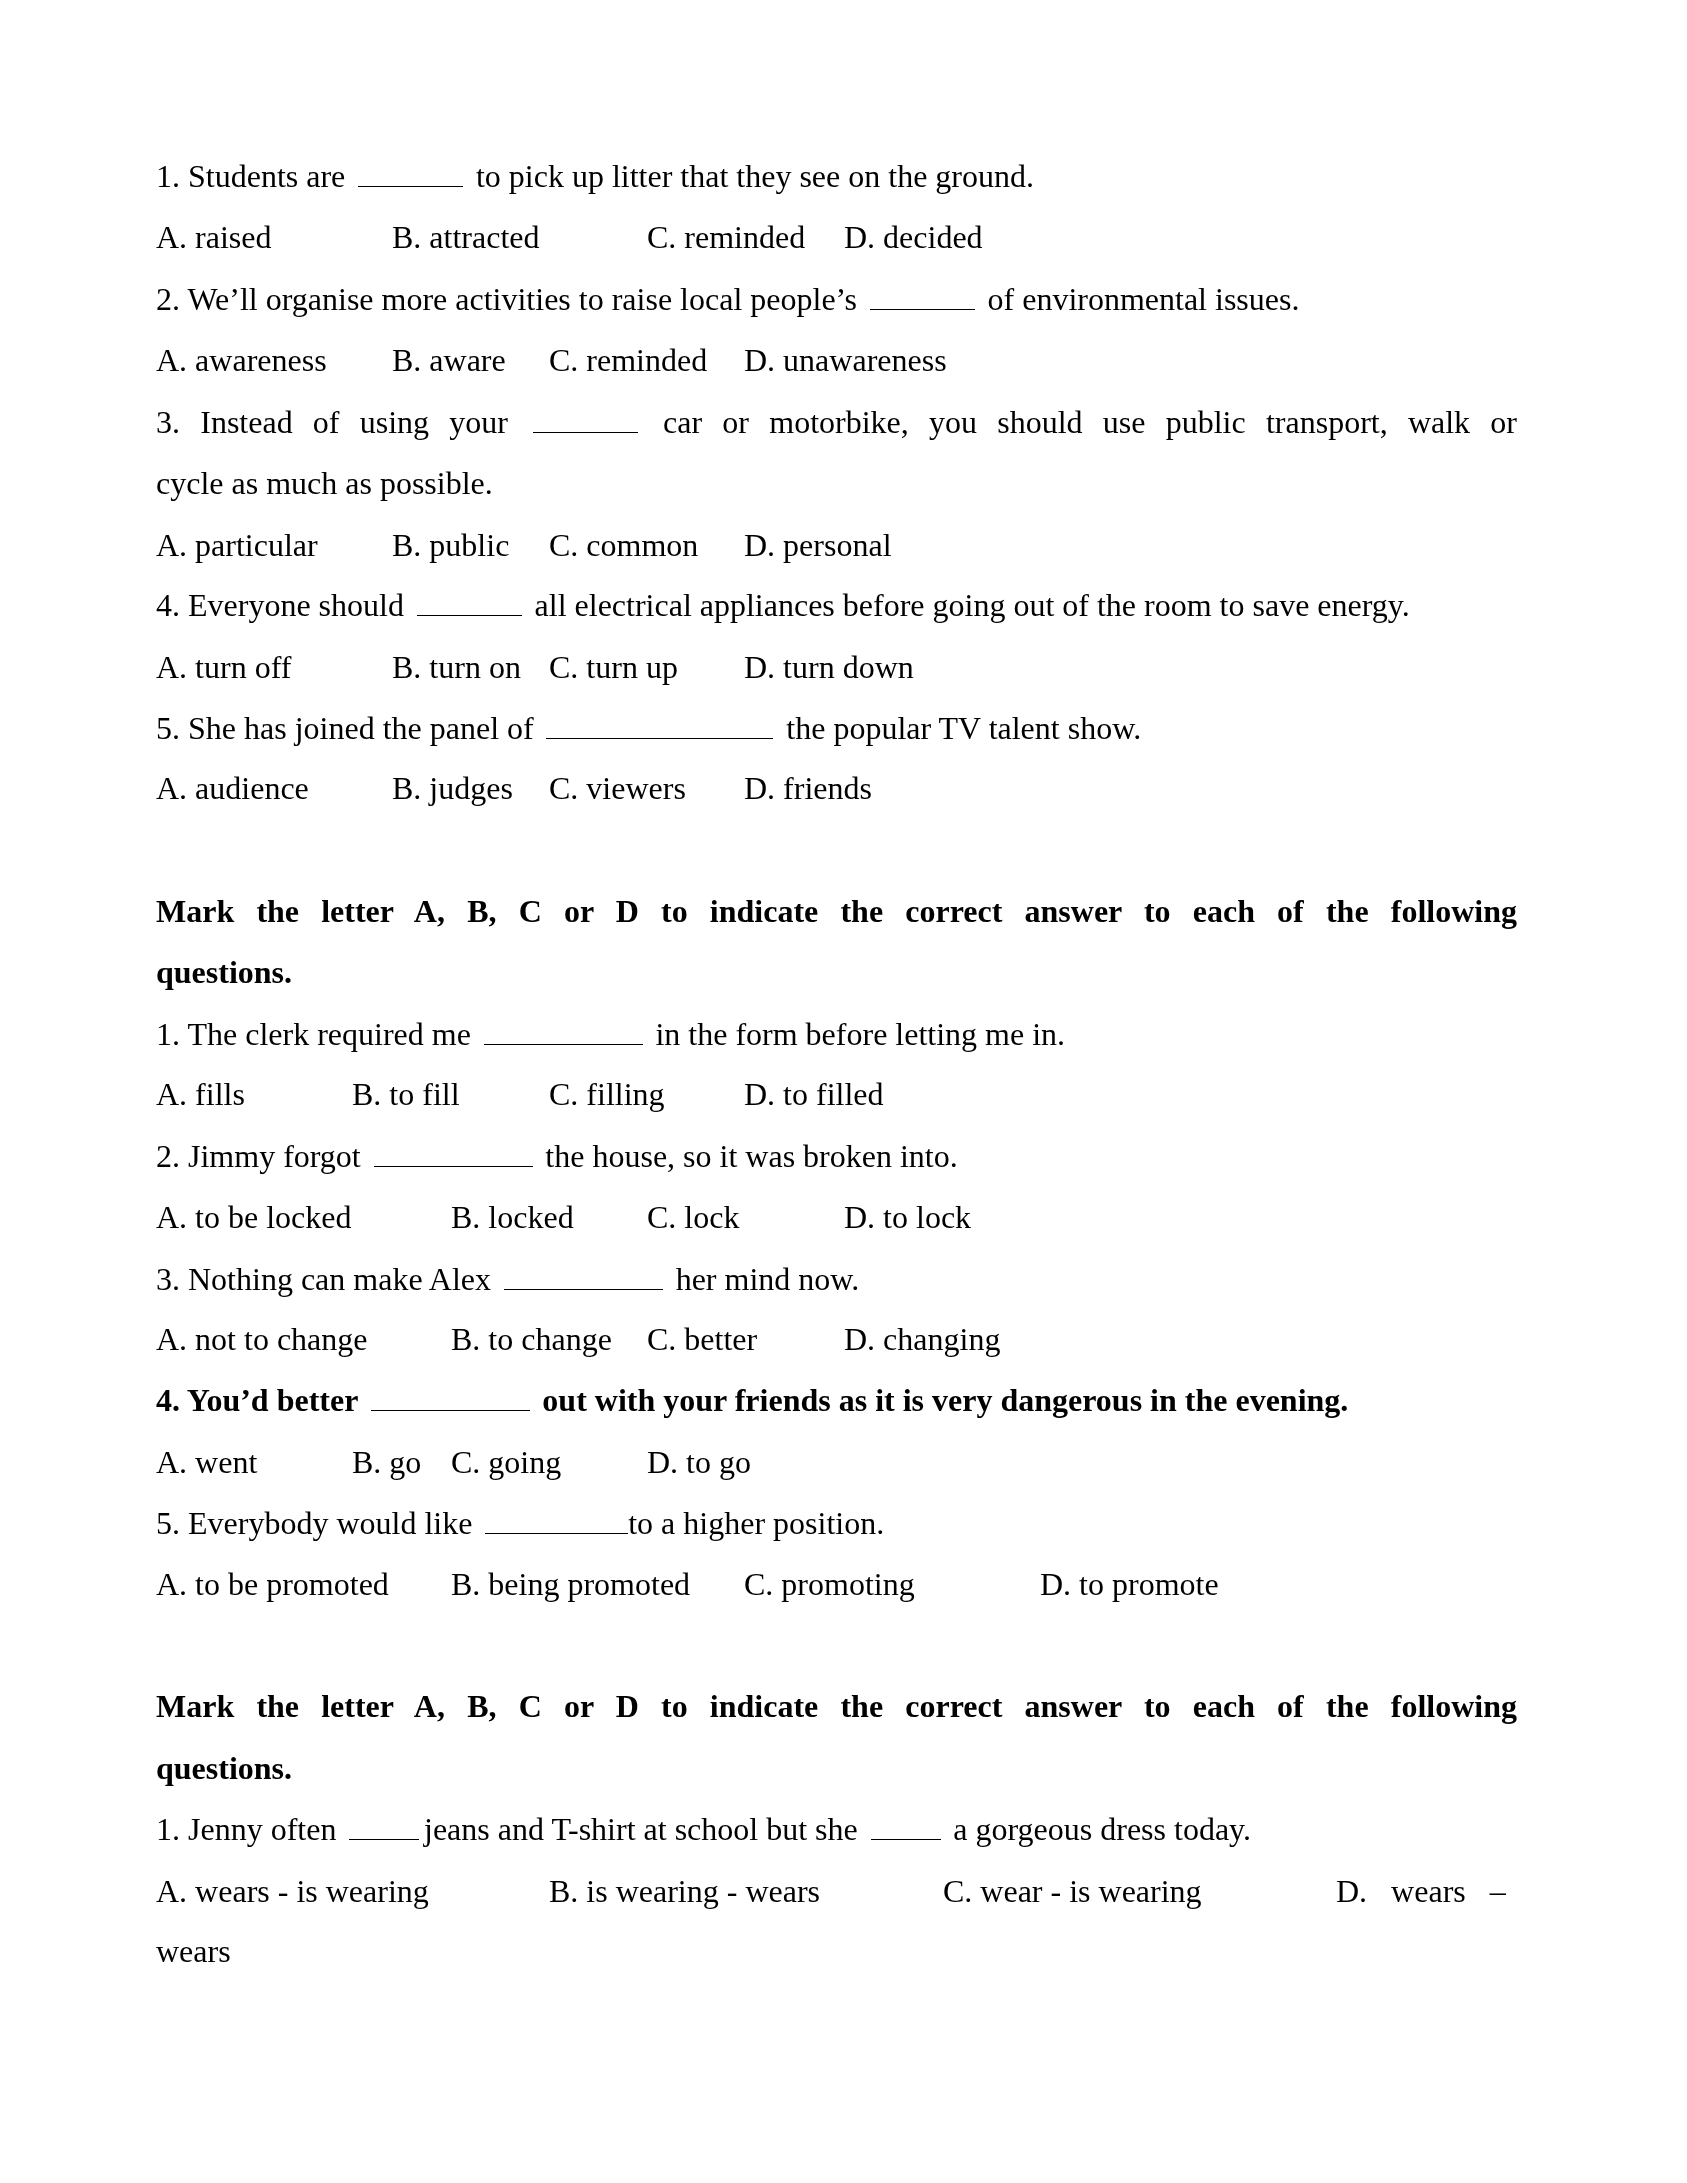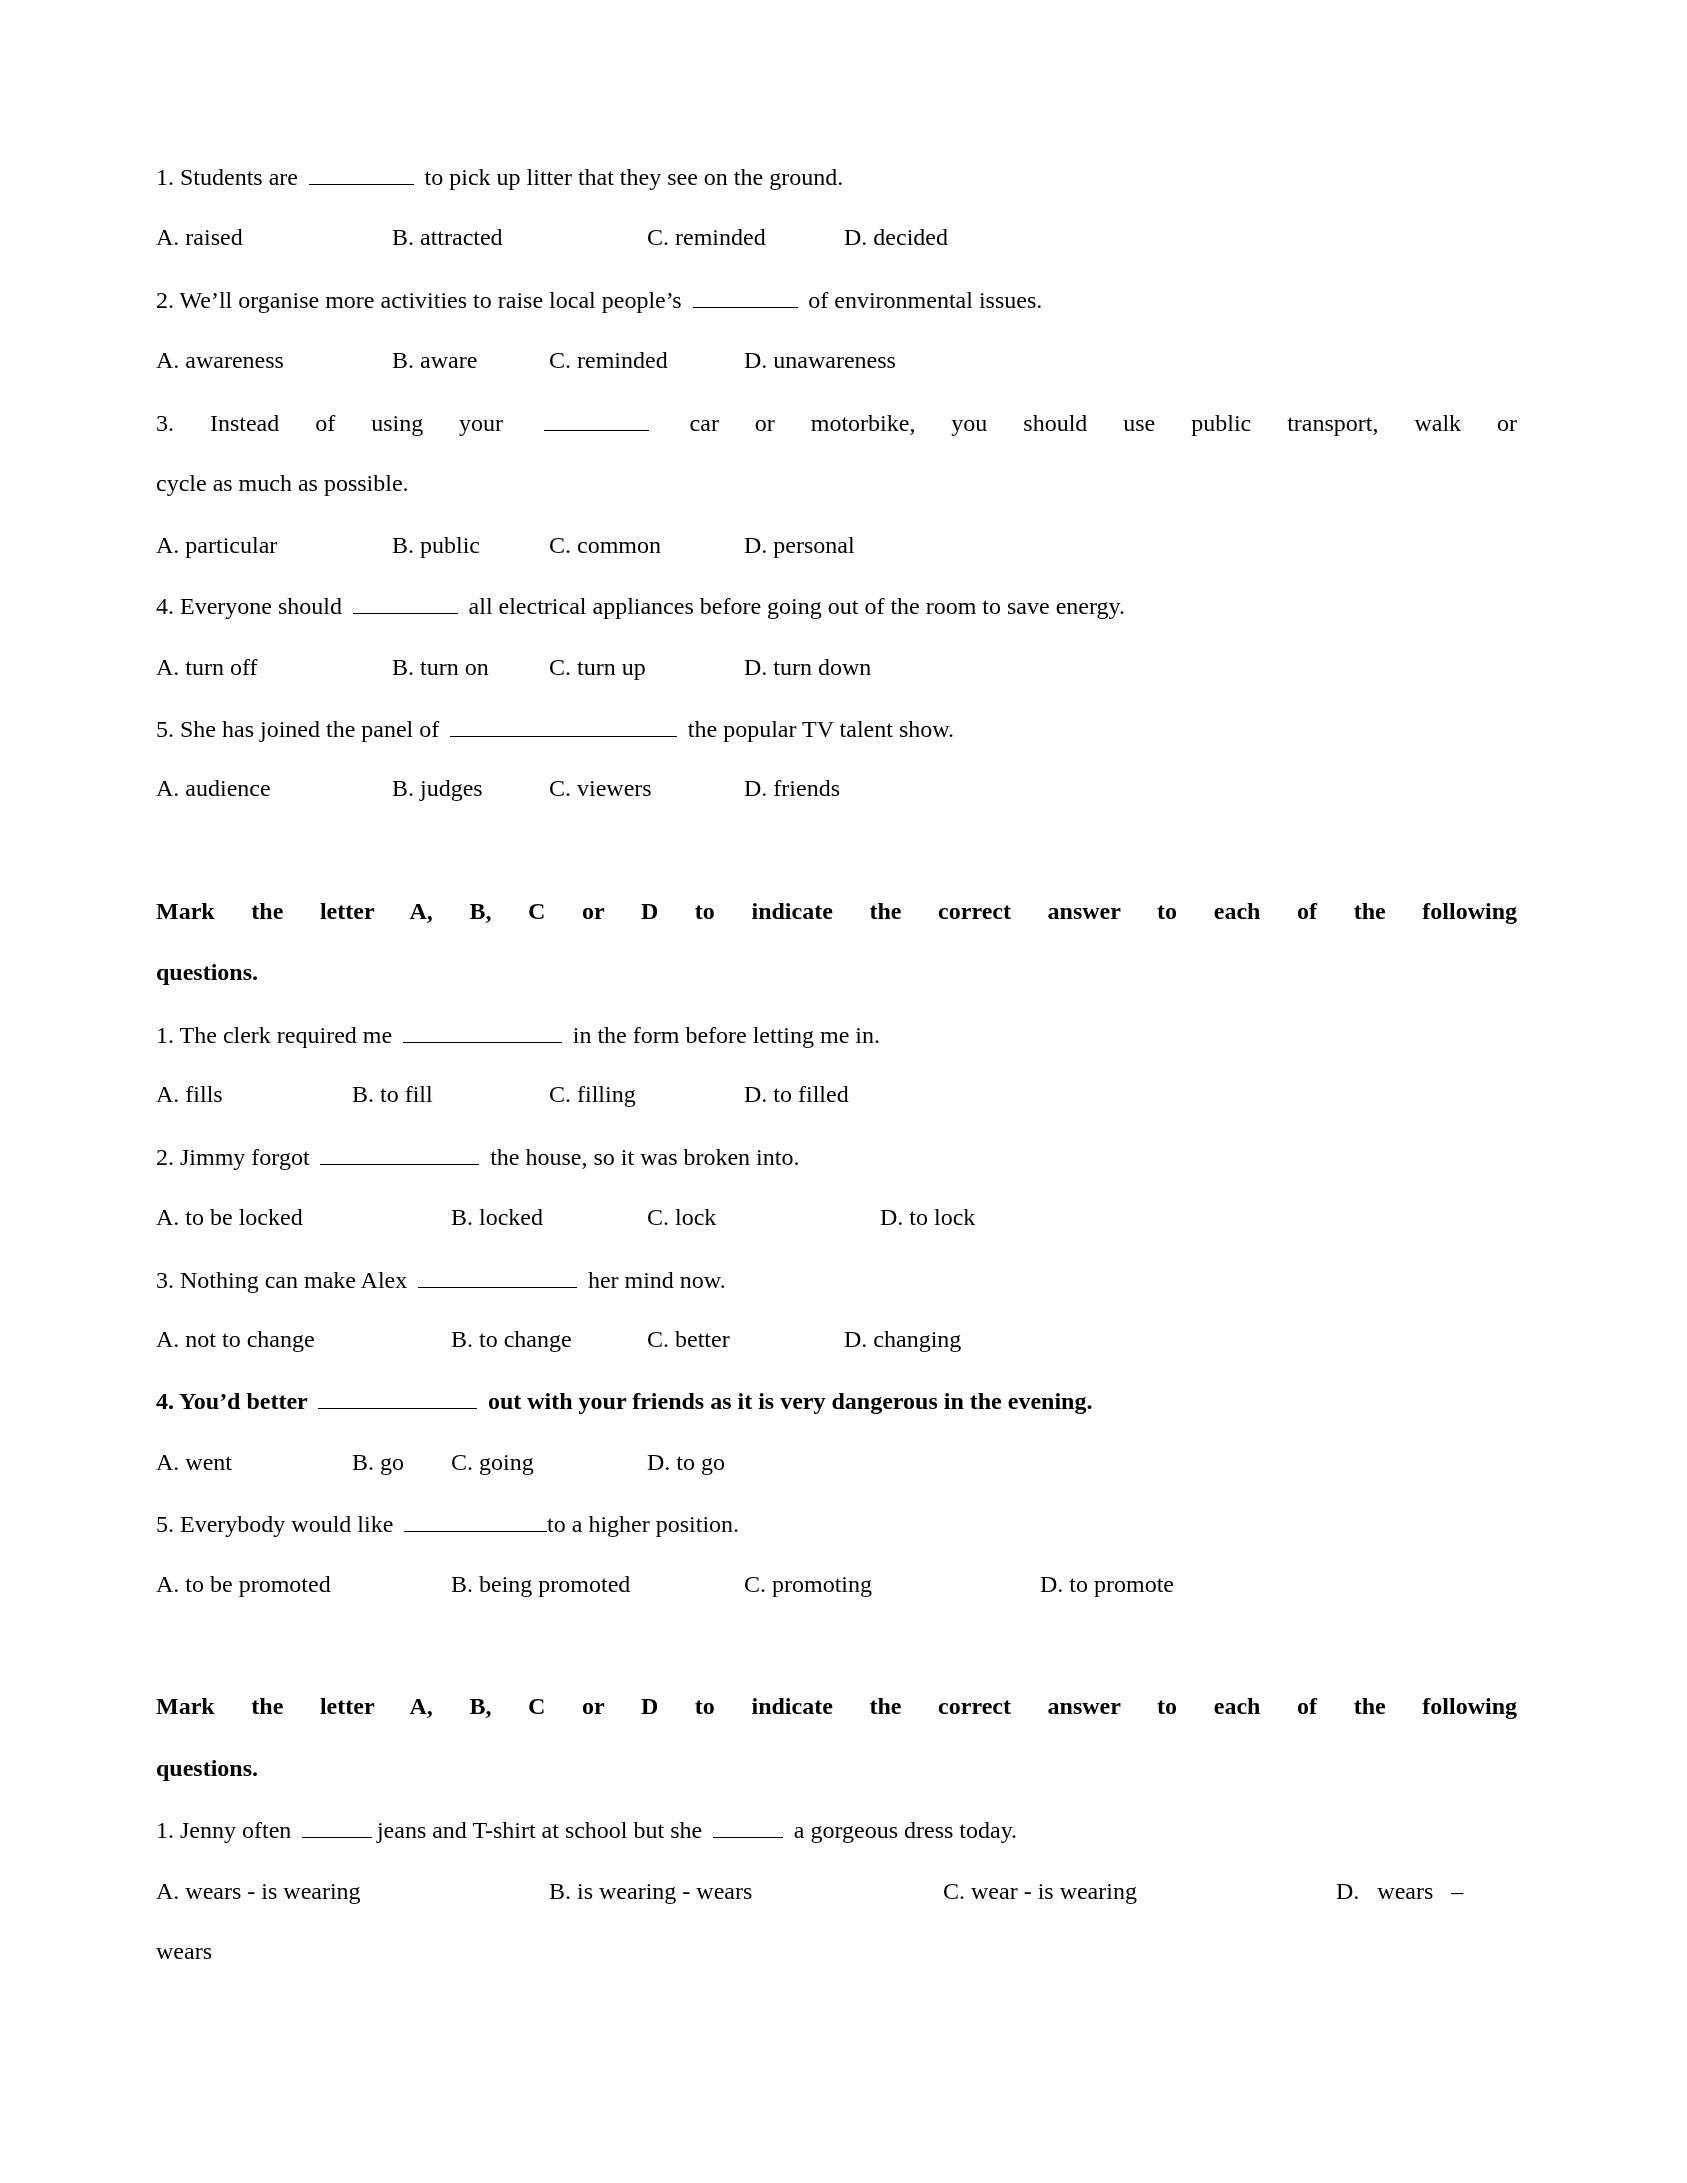"1. Students are to pick" .line { font-size: 24px -> 32px }
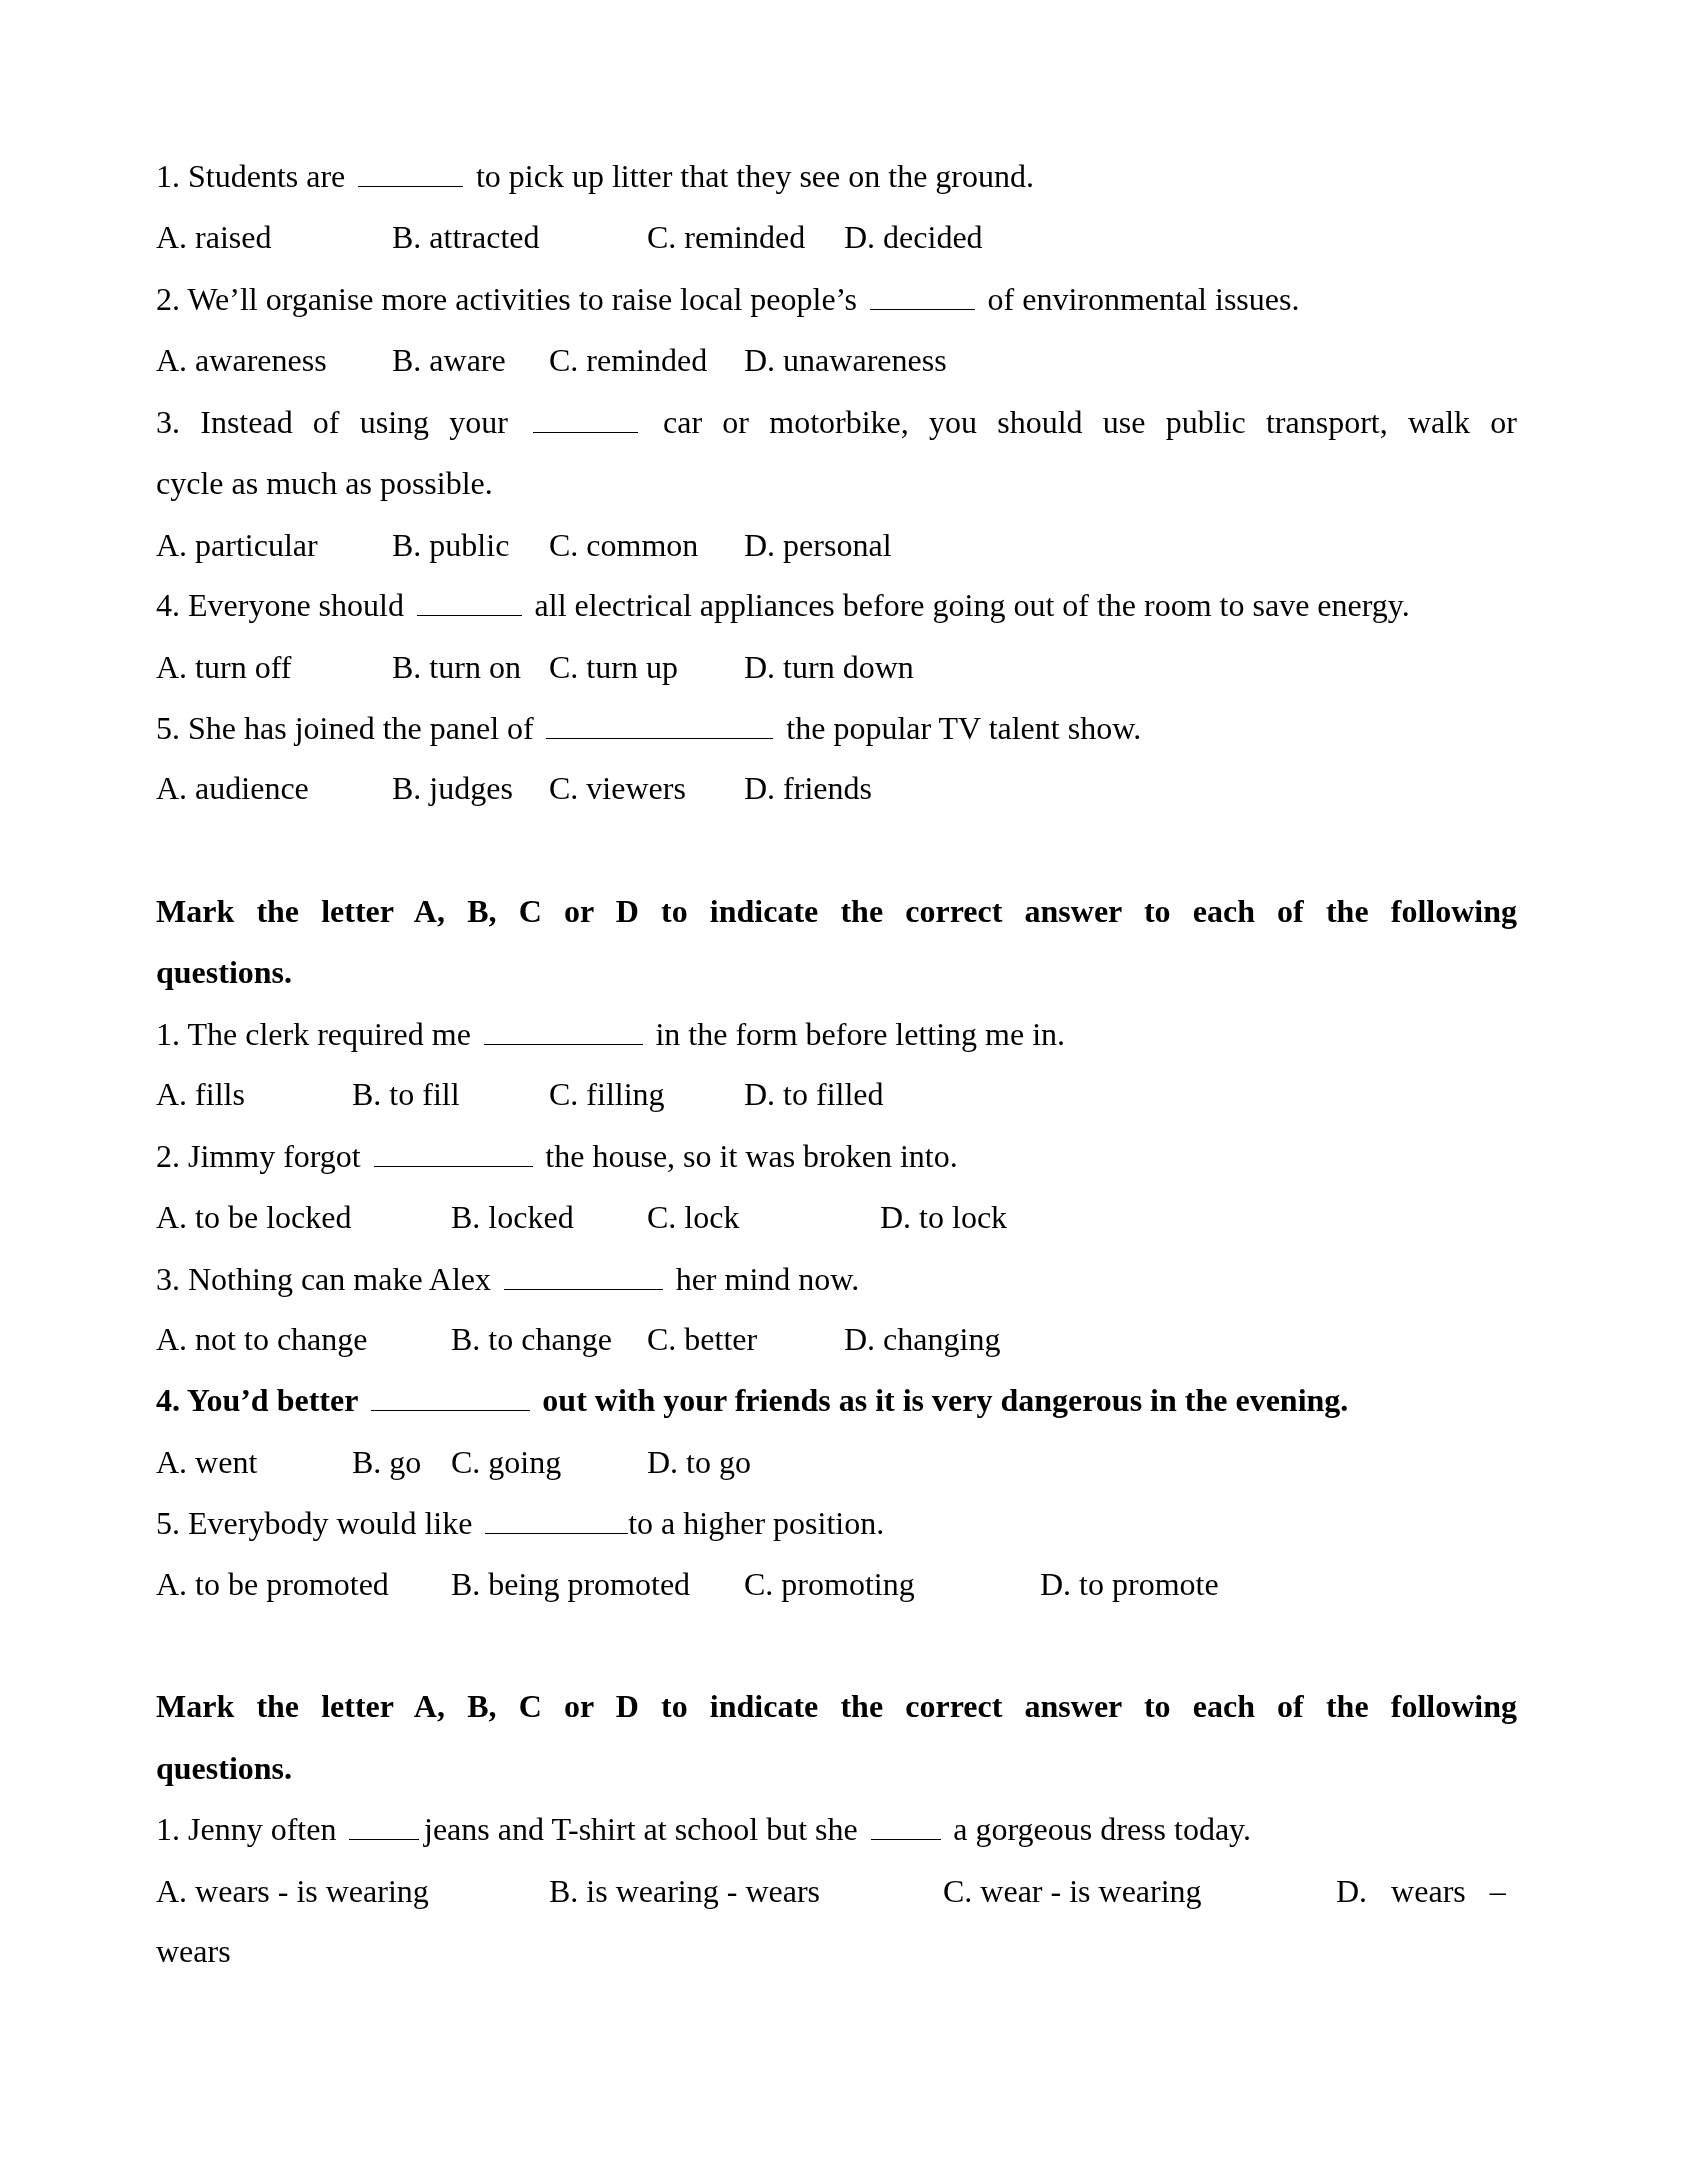"D. to lock" span.opt { margin-left: 36px -> none }
